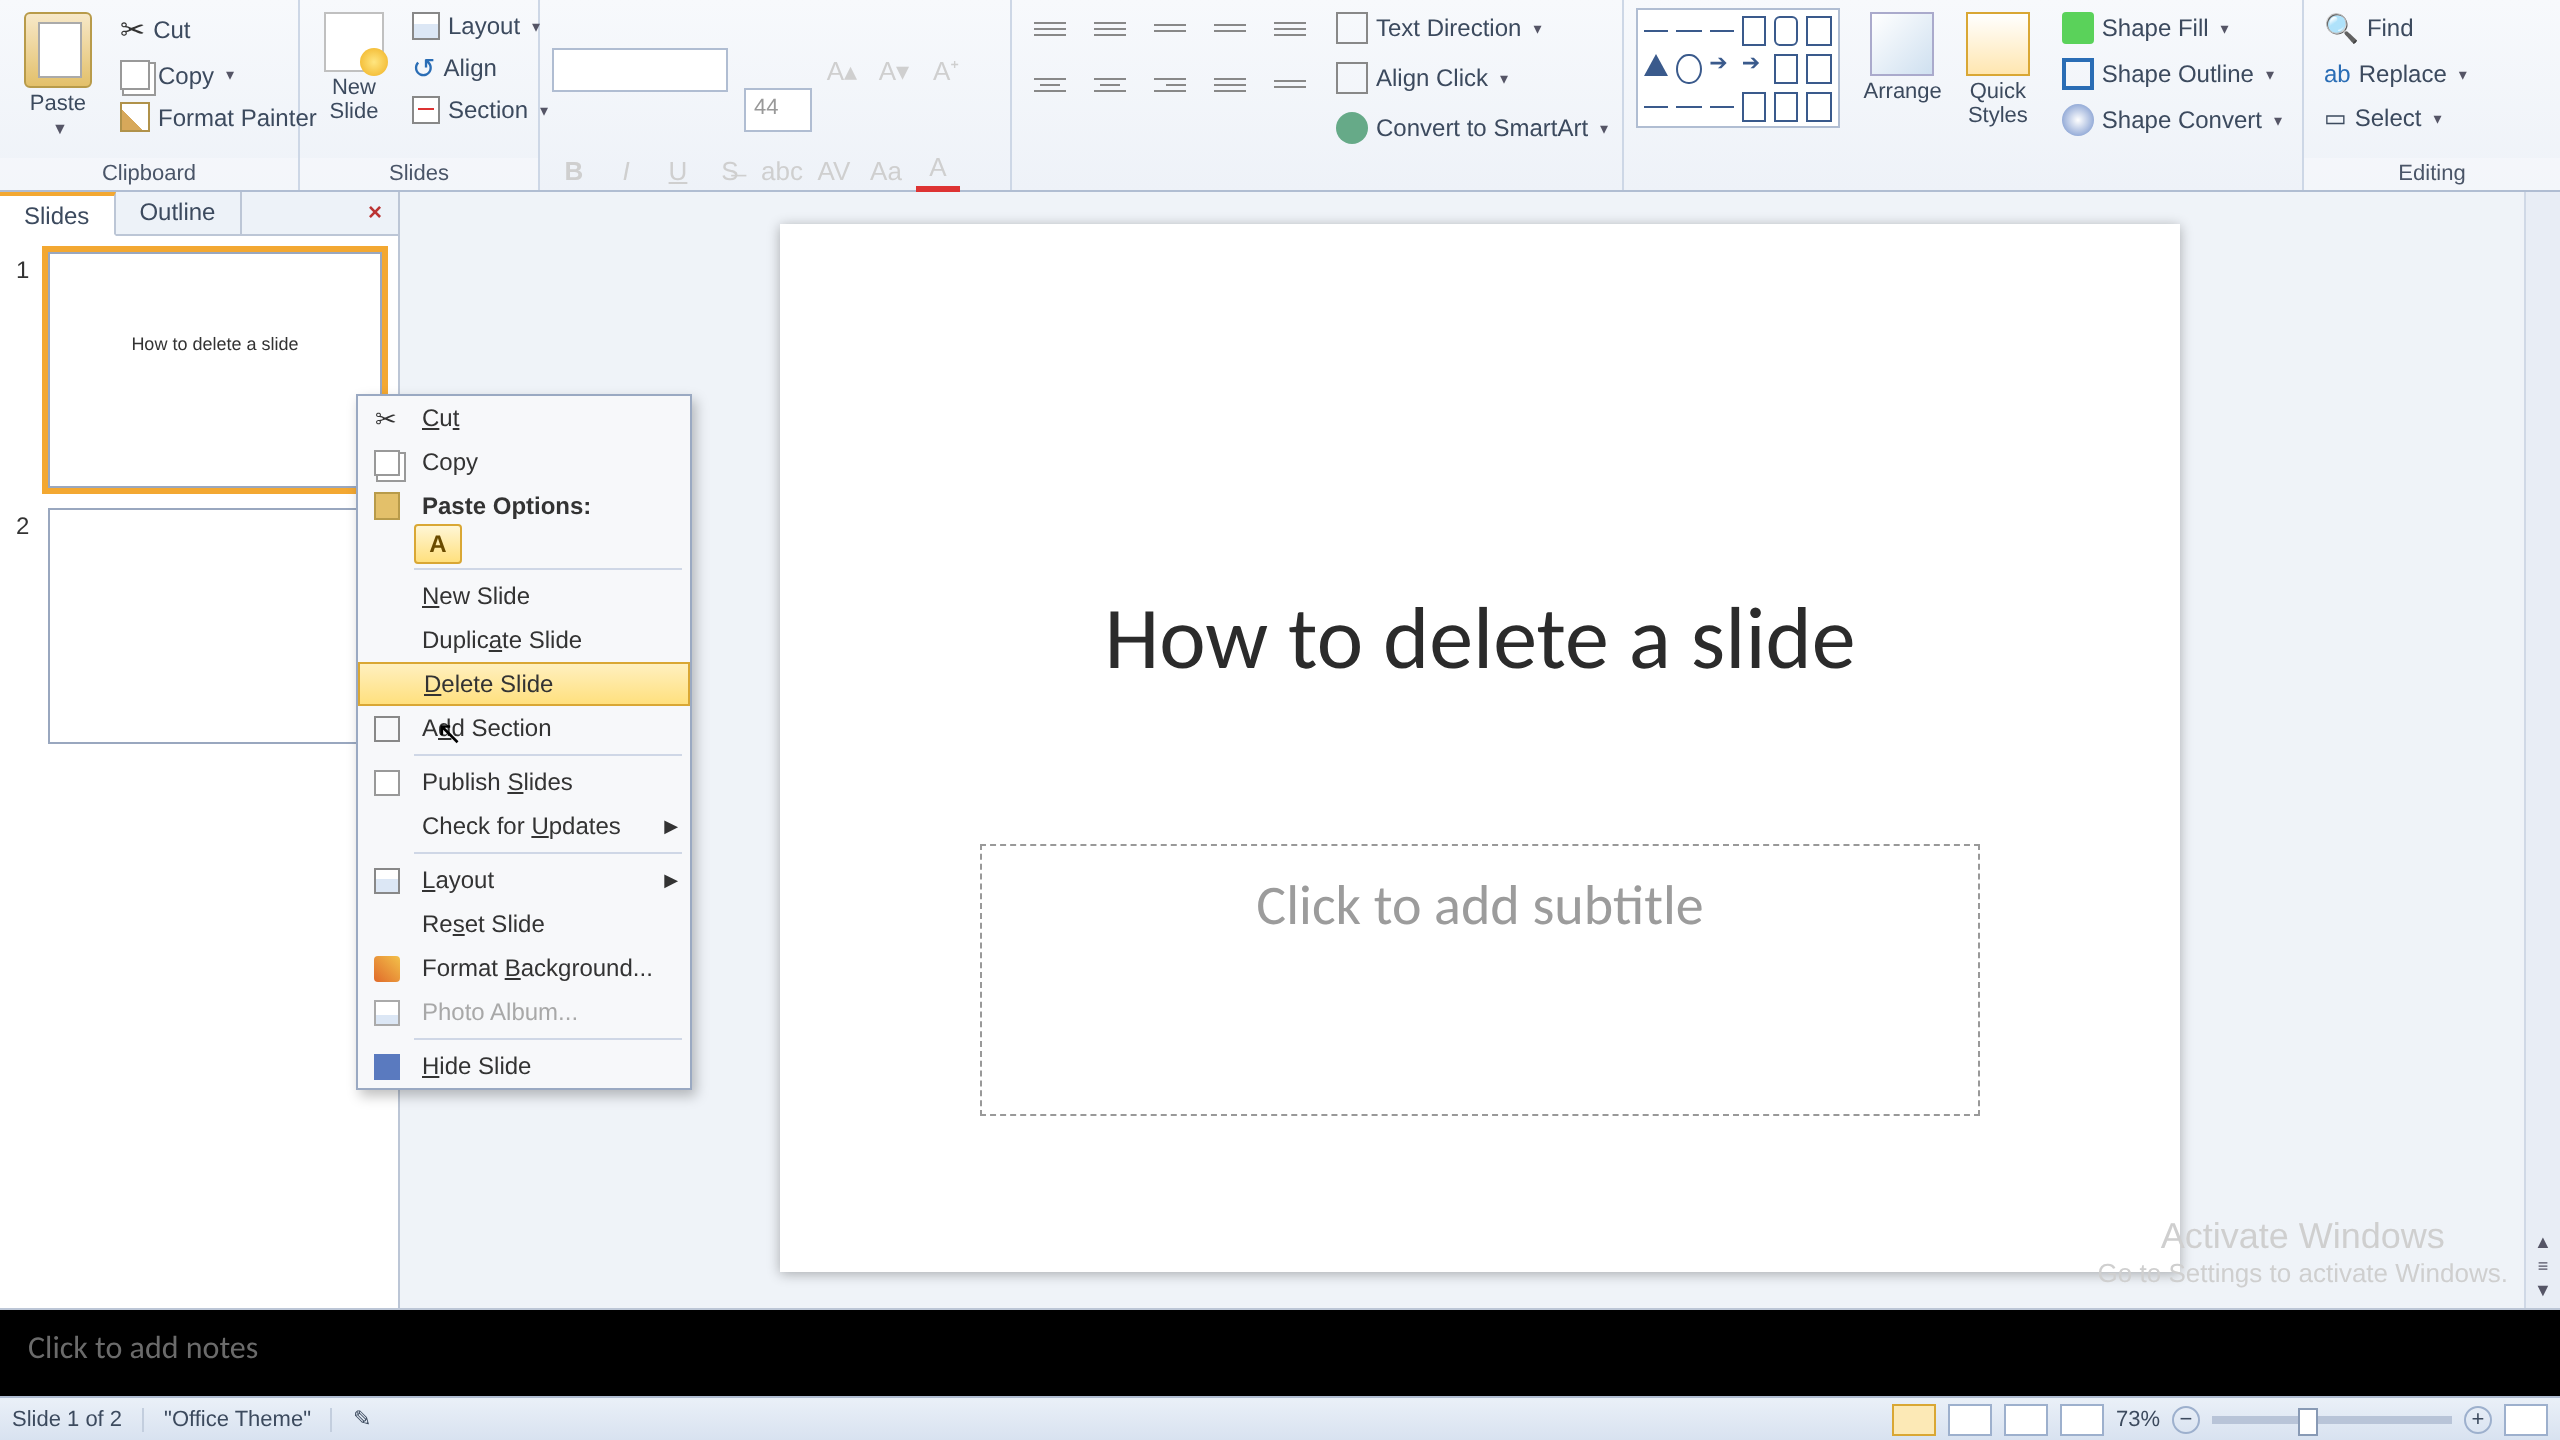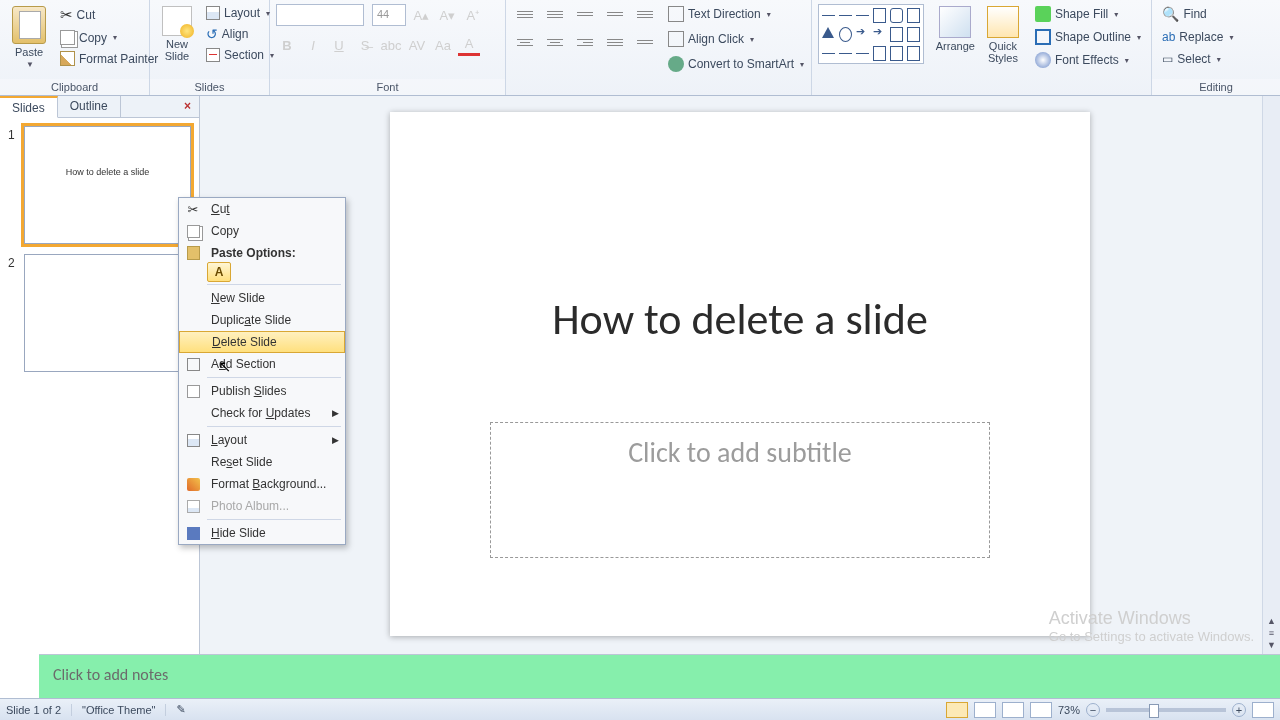"44" .font-size { margin-top: none -> 40px }
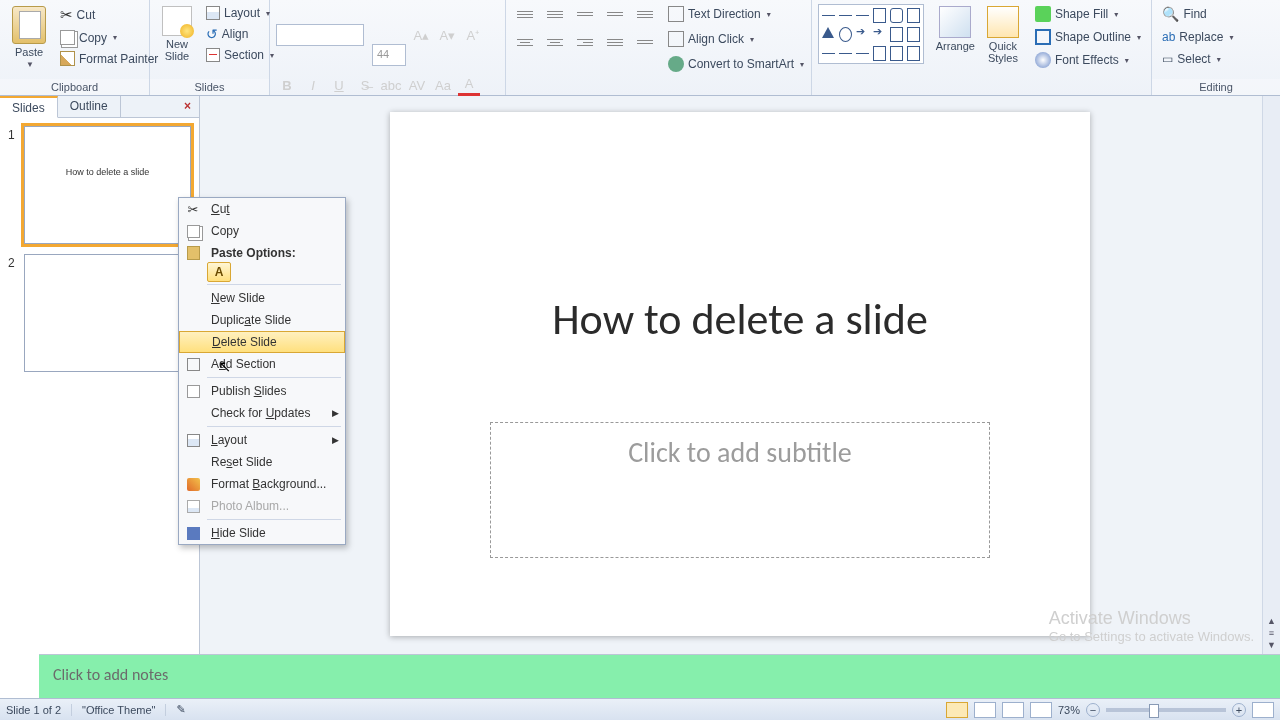"Font Effects" span { text: Font Effects -> Shape Convert }
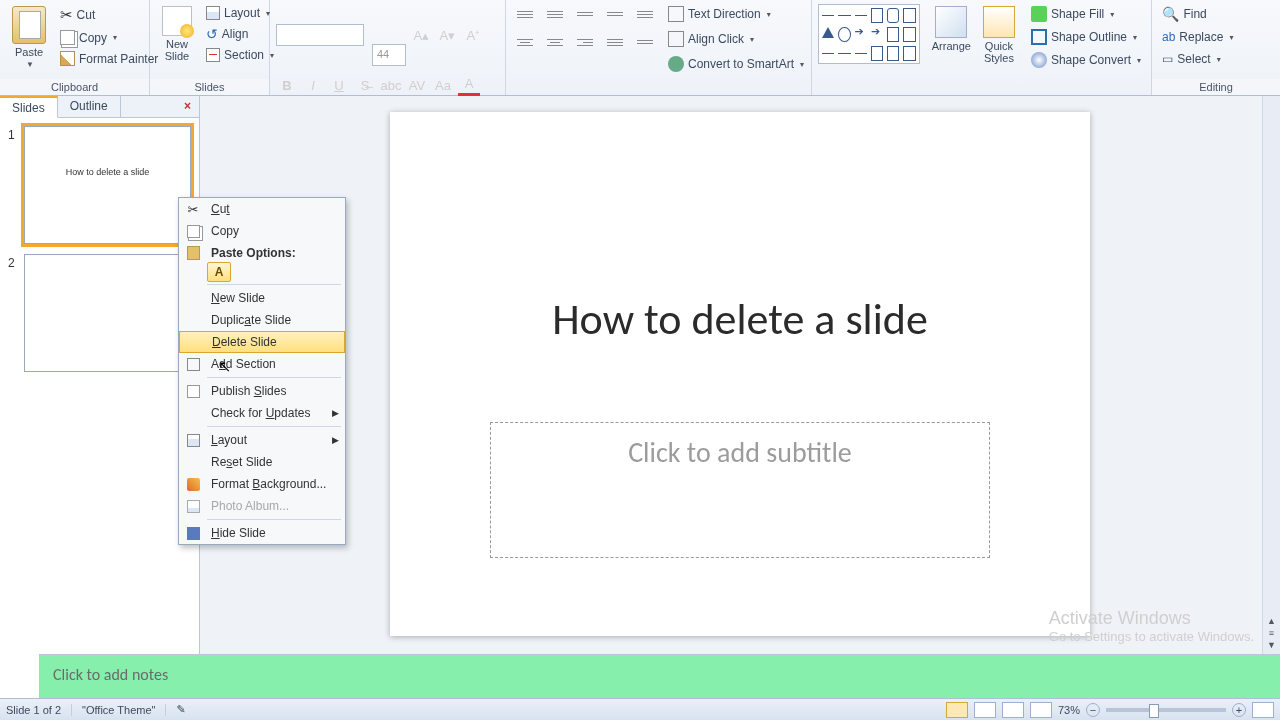"Activate Windows" .watermark { text-align: left -> center }
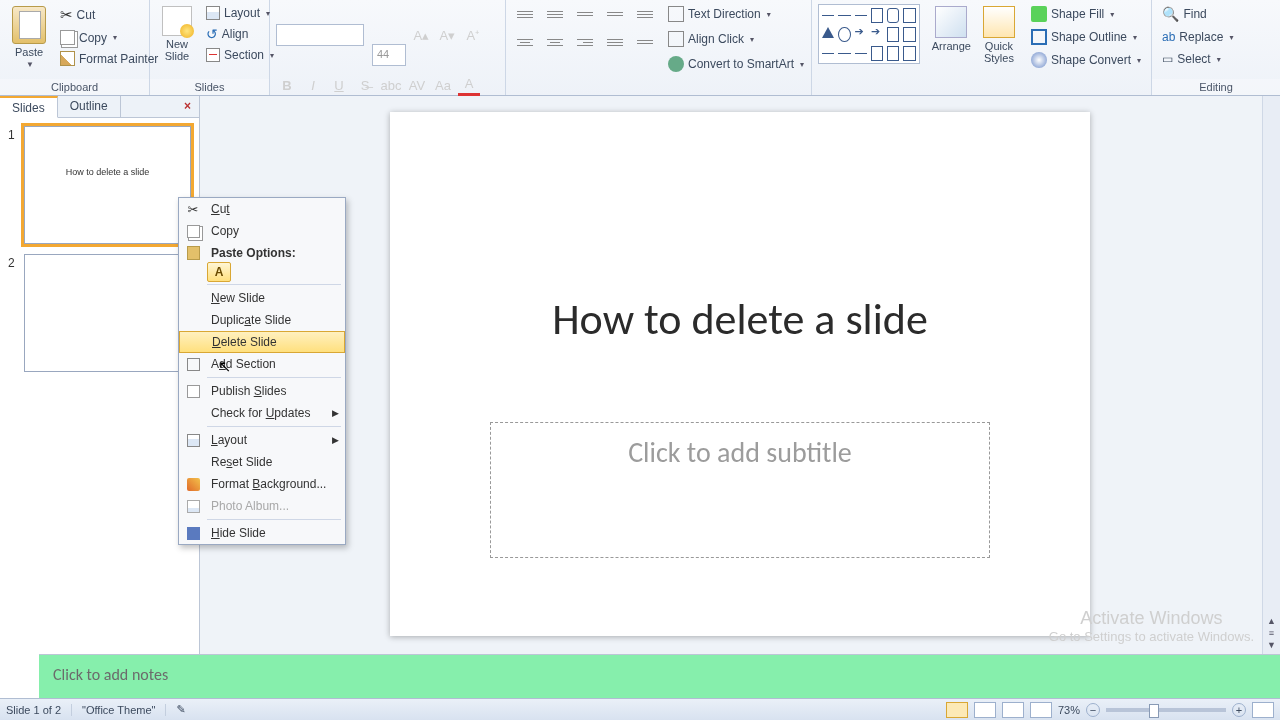"Click to add notes" .notes { background: #86efac -> #000000; margin-left: 39px -> none }
